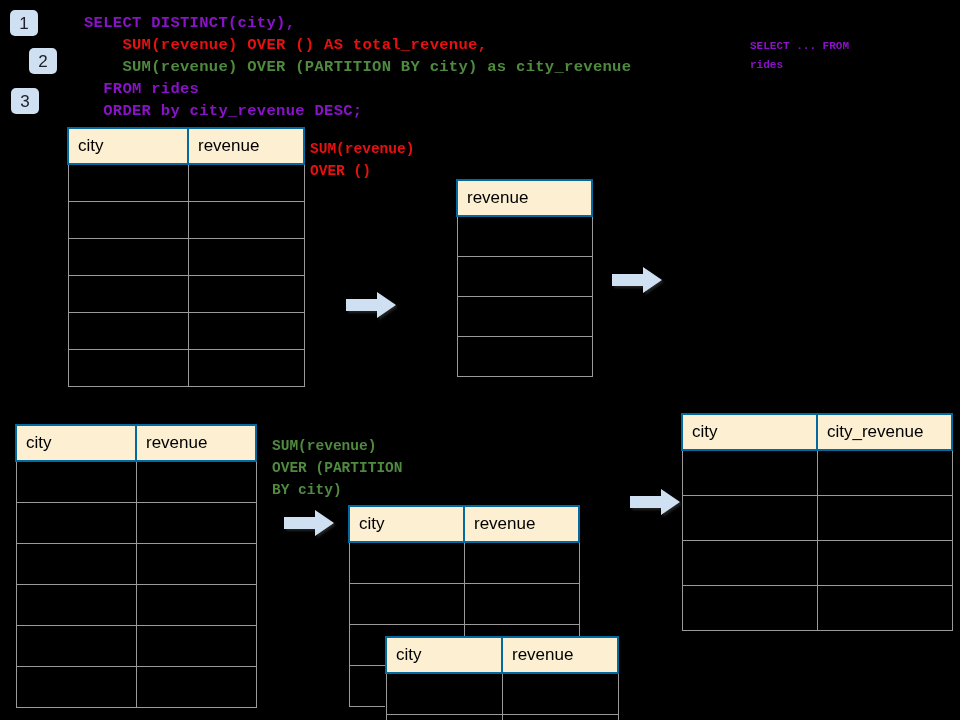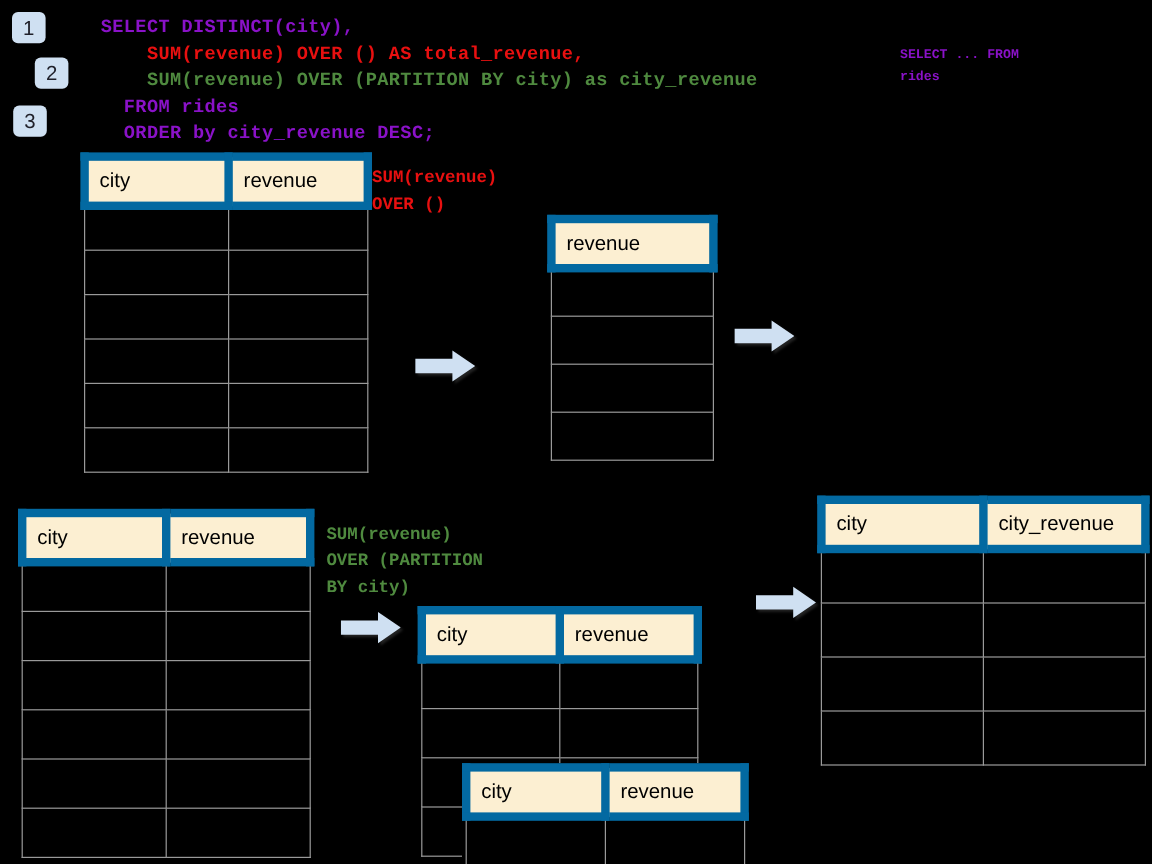"city" .tbl th { border: 7px solid #0369a1 -> 2px solid #0369a1 }
